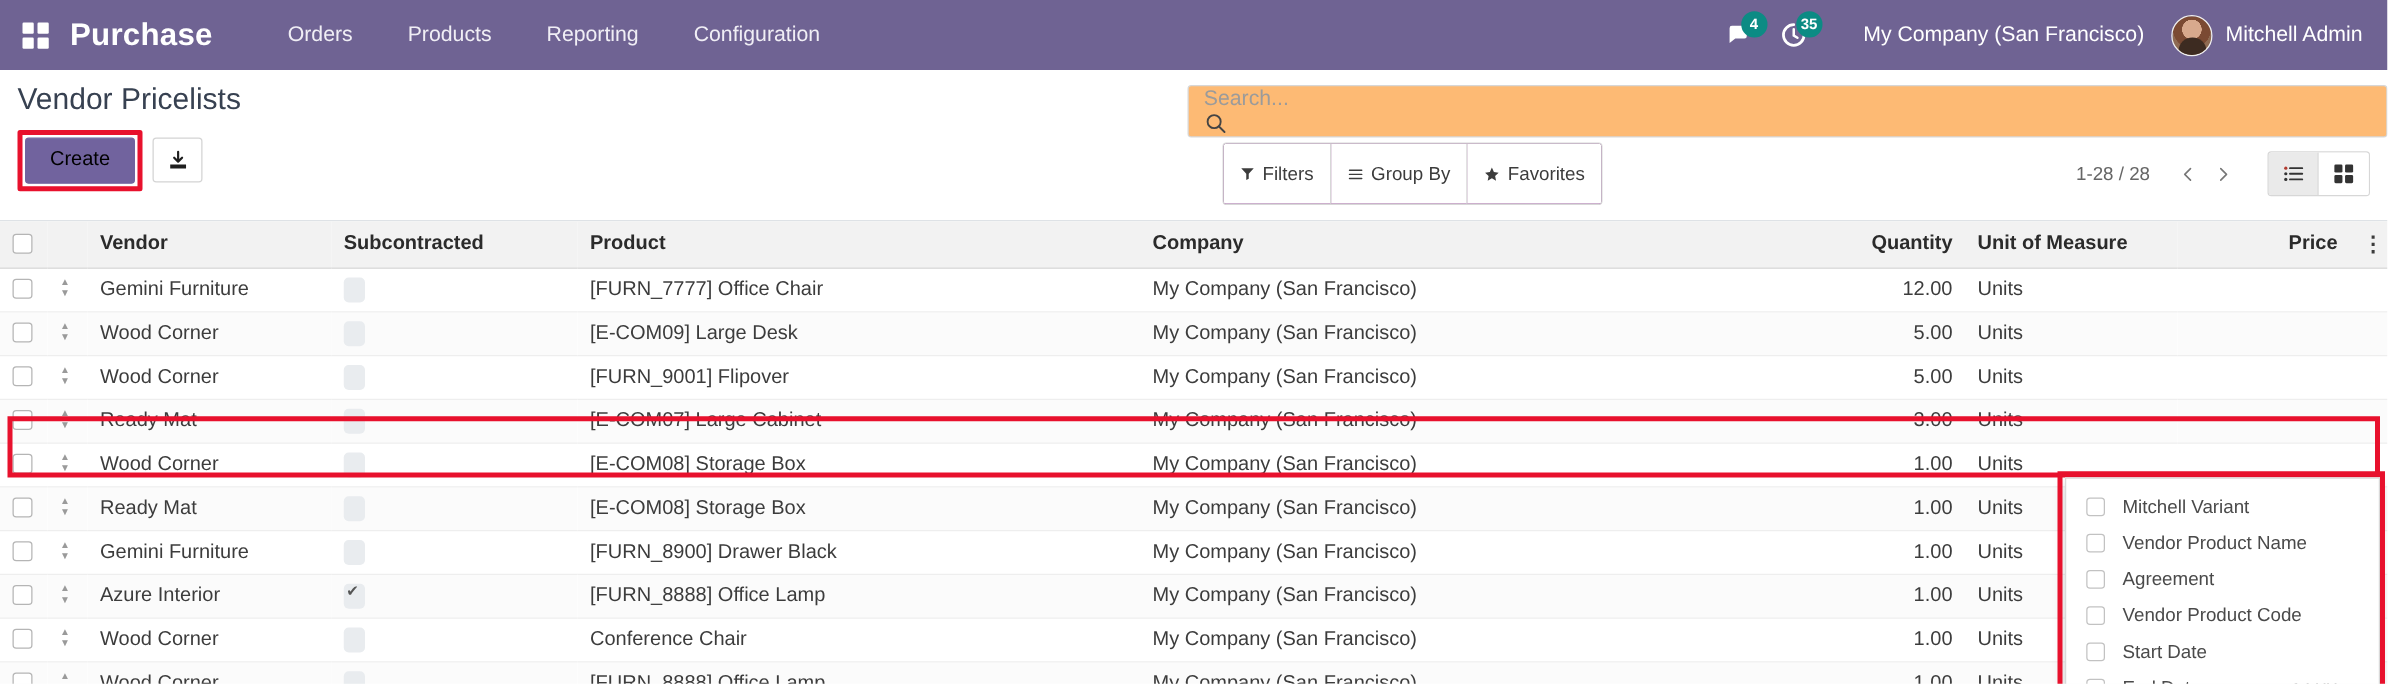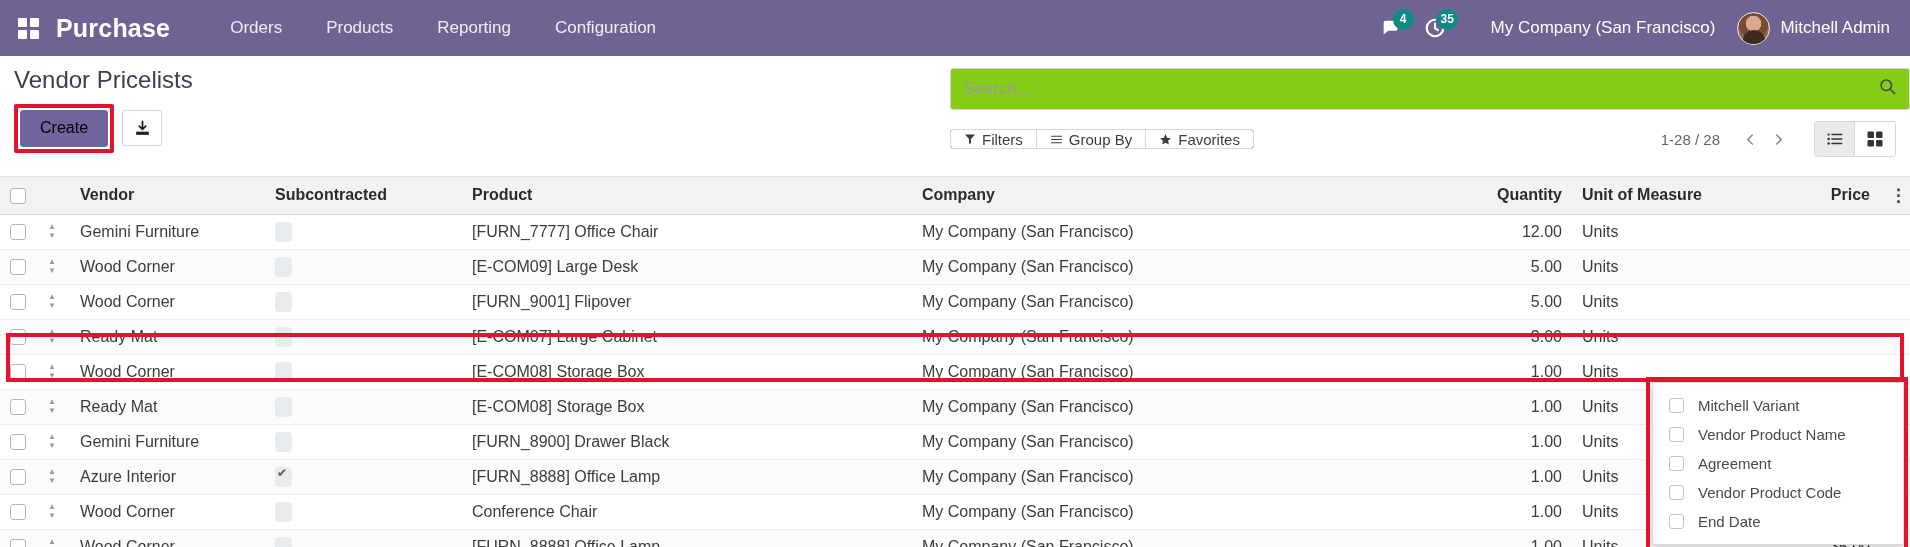"Search..." .searchbar { align-items: center -> flex-start; background: #84cc16 -> #fdba74; flex-direction: none -> column }
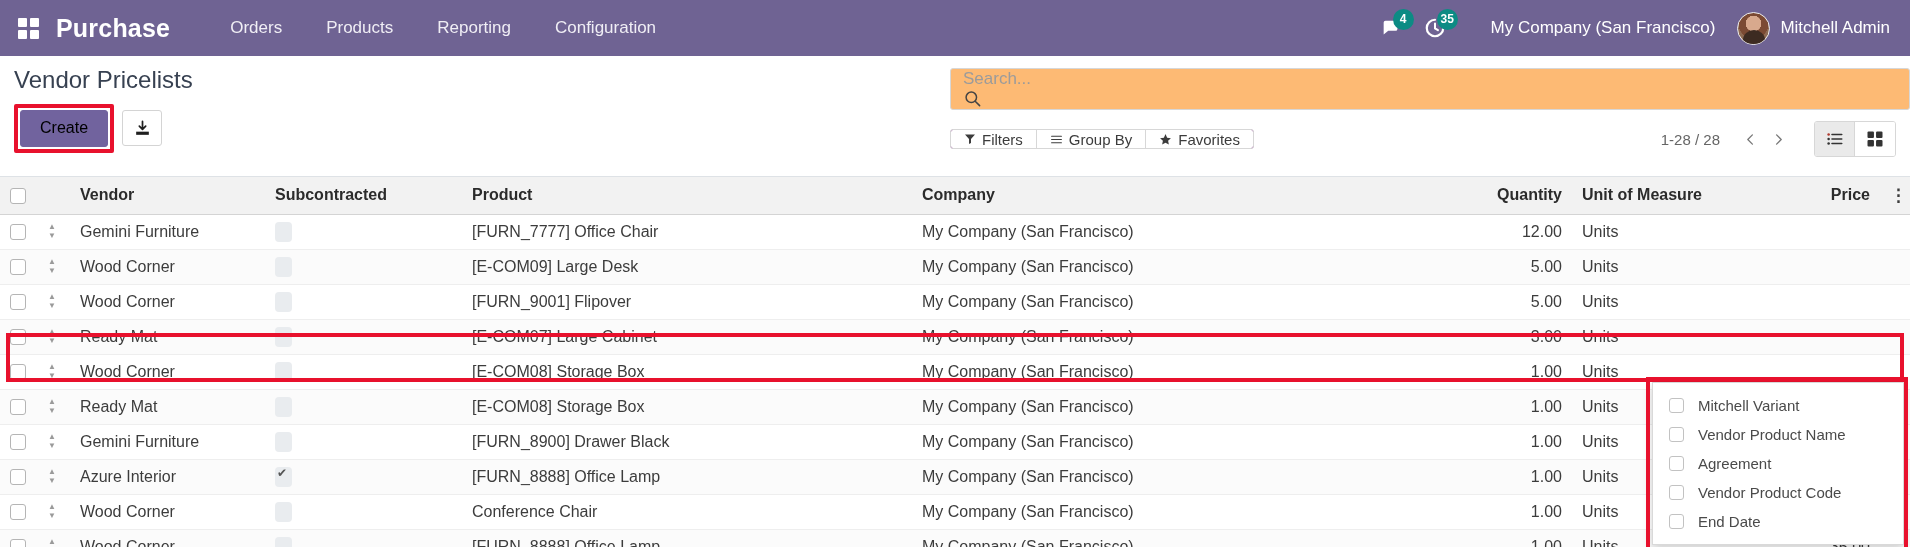"Filters" .filter-group { height: 20px -> 50px; margin-left: none -> 28px }
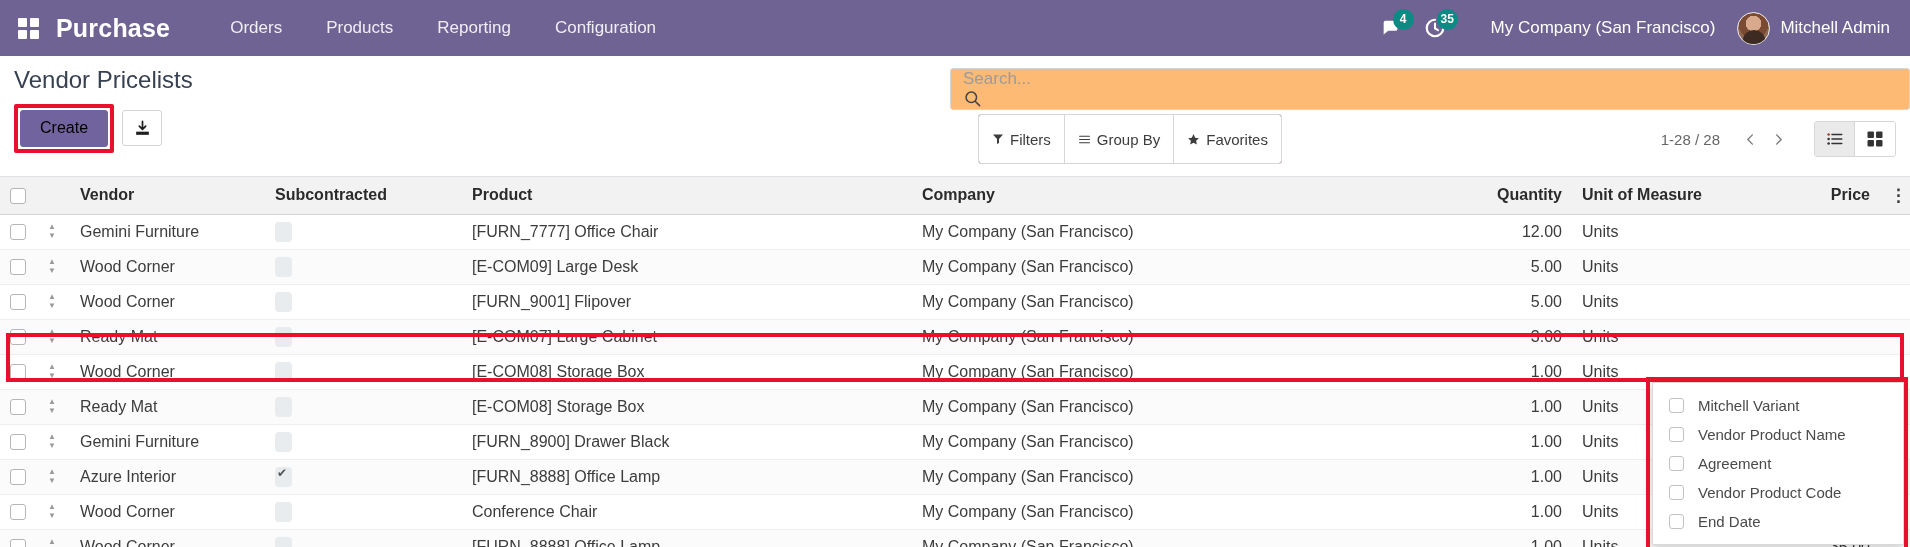"Start Date" div.opt-item { html: none -> <div> <span></span> <span>Start Date</span> </div> }
